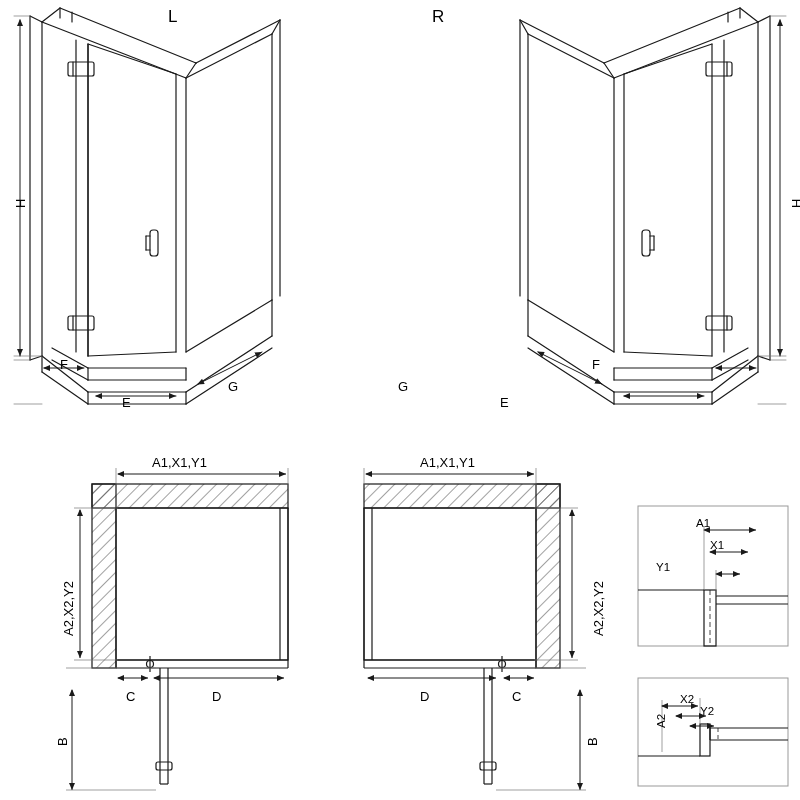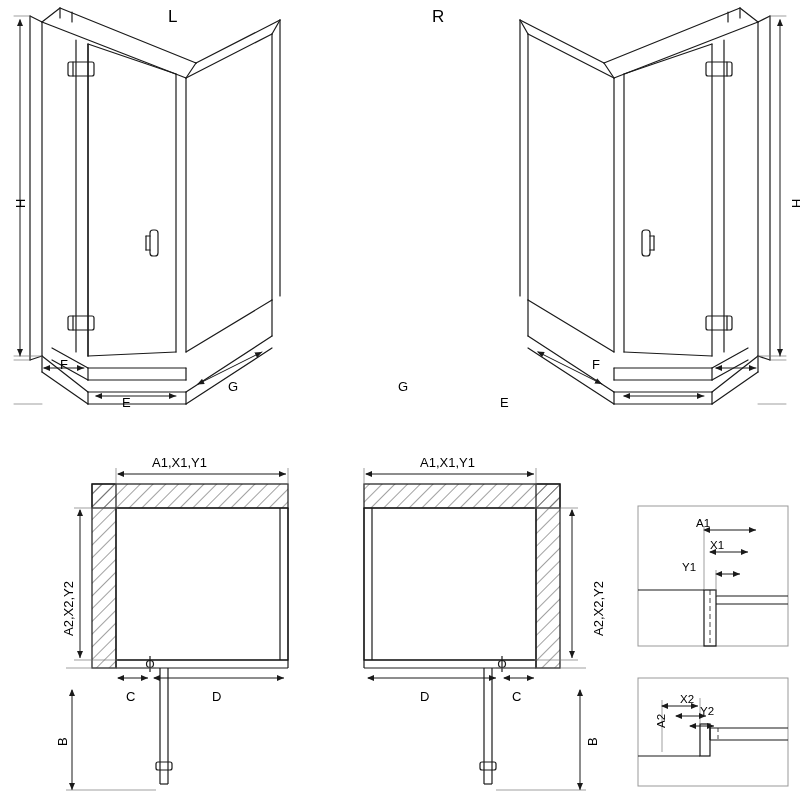"Y1" div.lbl { left: 682px -> 656px }
